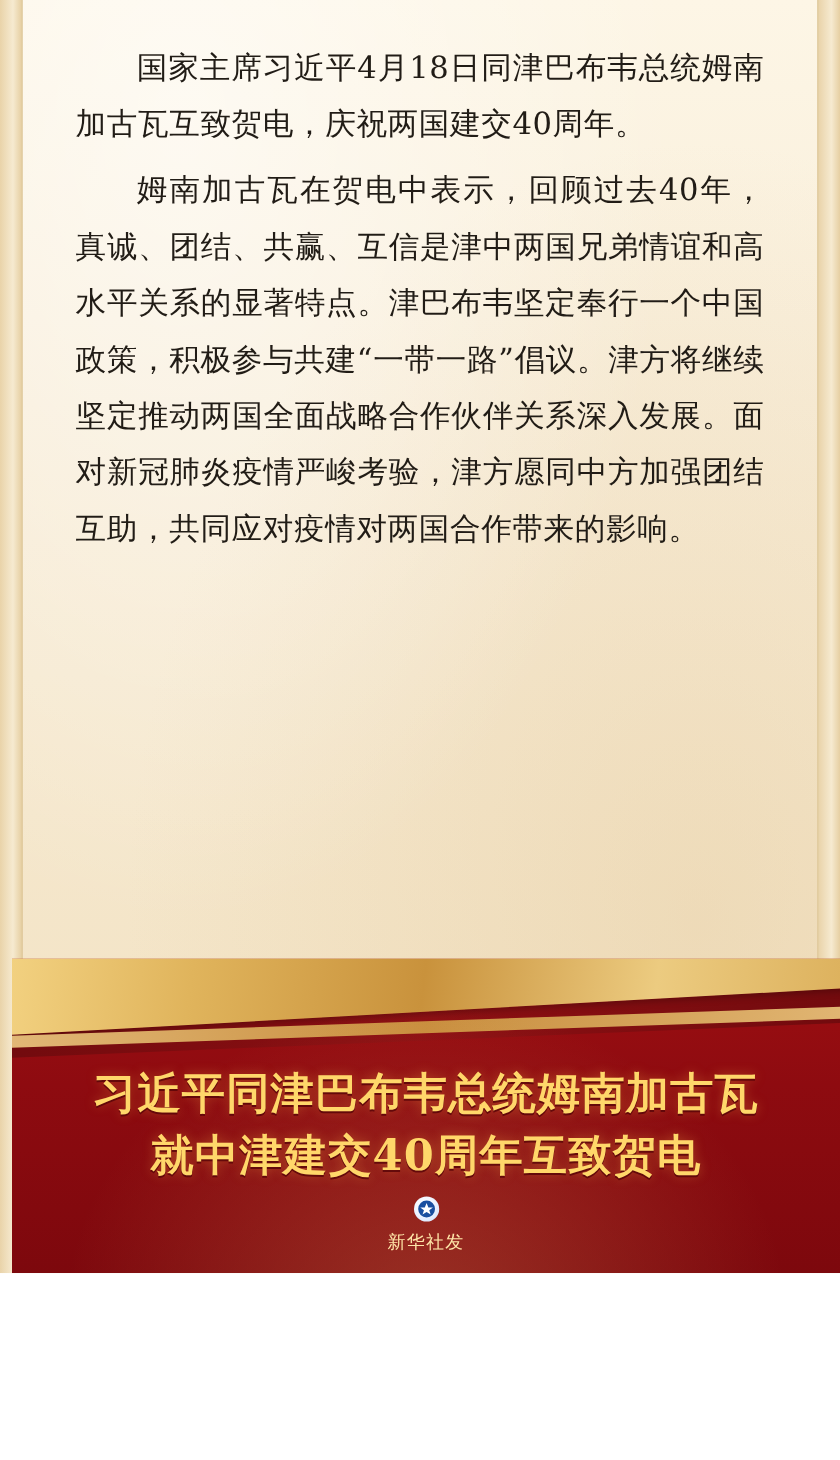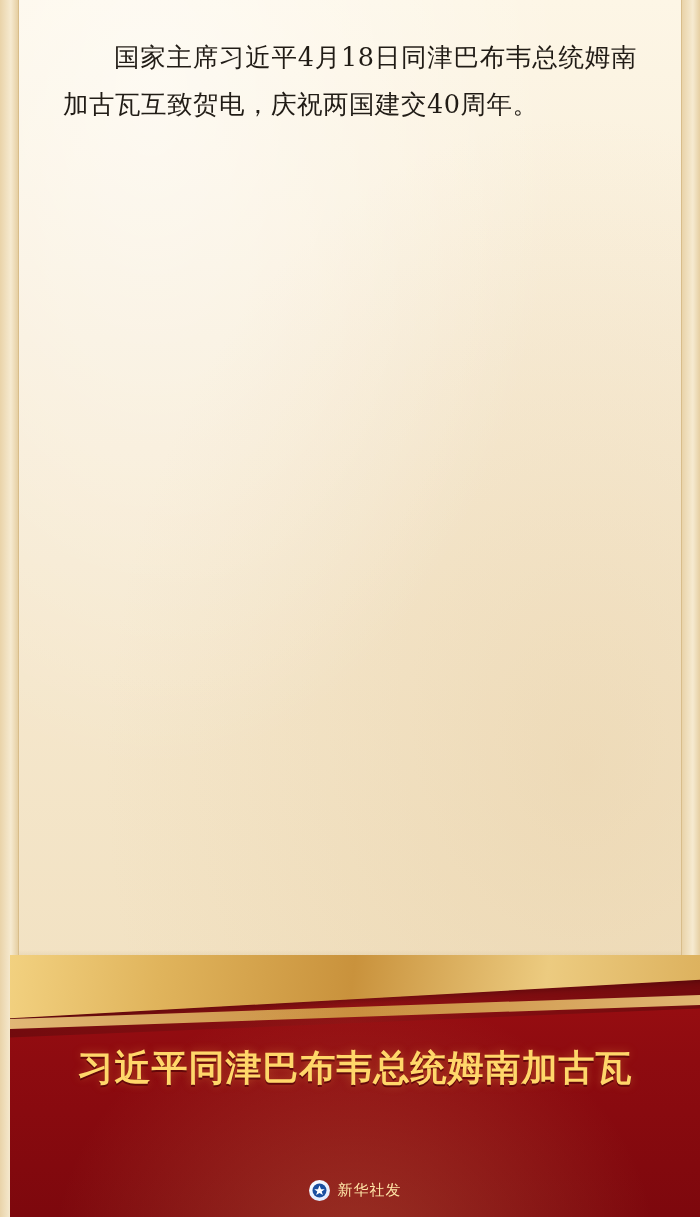"国家主席习近平4月18日同津巴布韦总统姆南加古瓦互致贺电，庆祝两国建交40周年。" .poster { height: 1217px -> 1061px }
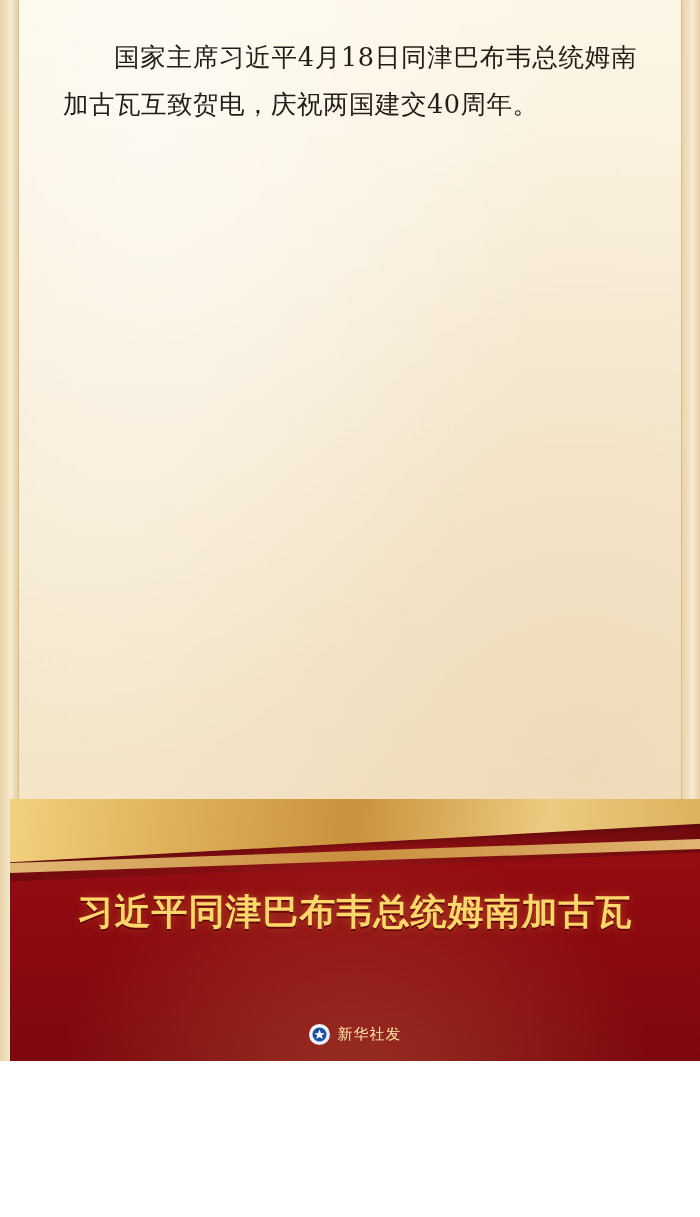"姆南加古瓦在贺电中表示，回顾过去40年，真诚、团结、共赢、互信是津中两国兄弟情谊" p.para { html: none -> <p>姆南加古瓦在贺电中表示，回顾过去40年，真诚、团结、共赢、互信是津中两国兄弟情谊和高水平关系的显著特点。津巴布韦坚定奉行一个中国政策，积极参与共建“一带一路”倡议。津方将继续坚定推动两国全面战略合作伙伴关系深入发展。面对新冠肺炎疫情严峻考验，津方愿同中方加强团结互助，共同应对疫情对两国合作带来的影响。</p> }
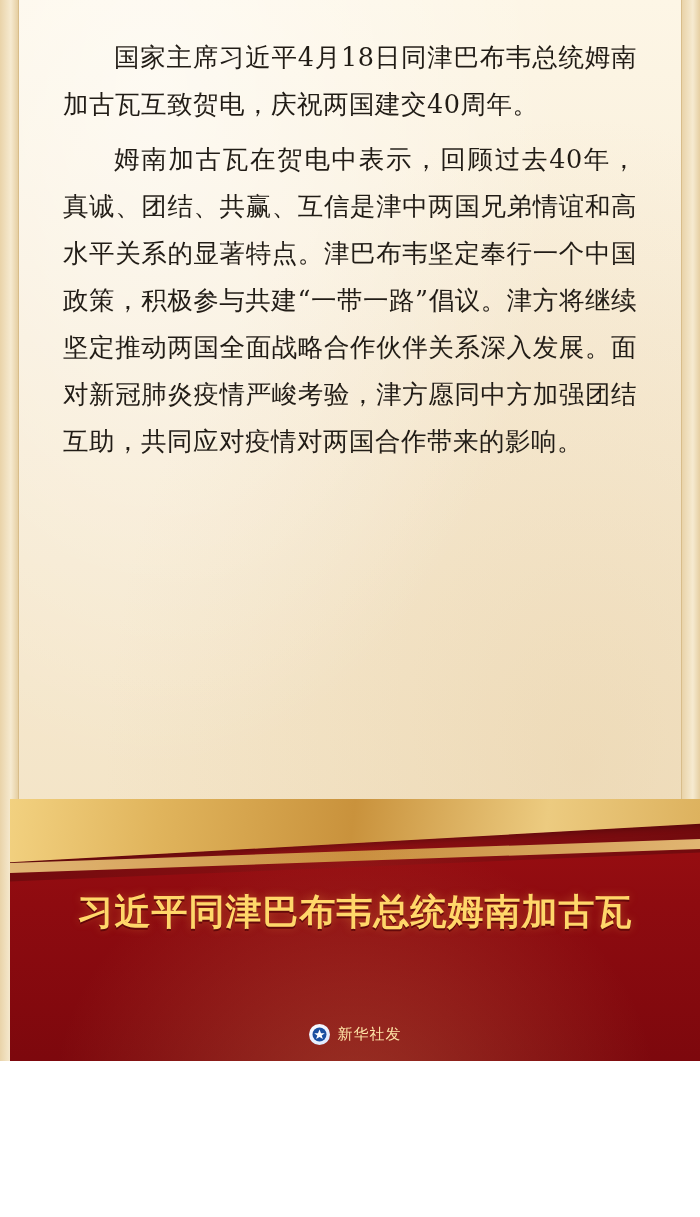"就中津建交40周年互致贺电" div.headline-line { html: none -> <div>就中津建交40周年互致贺电</div> }
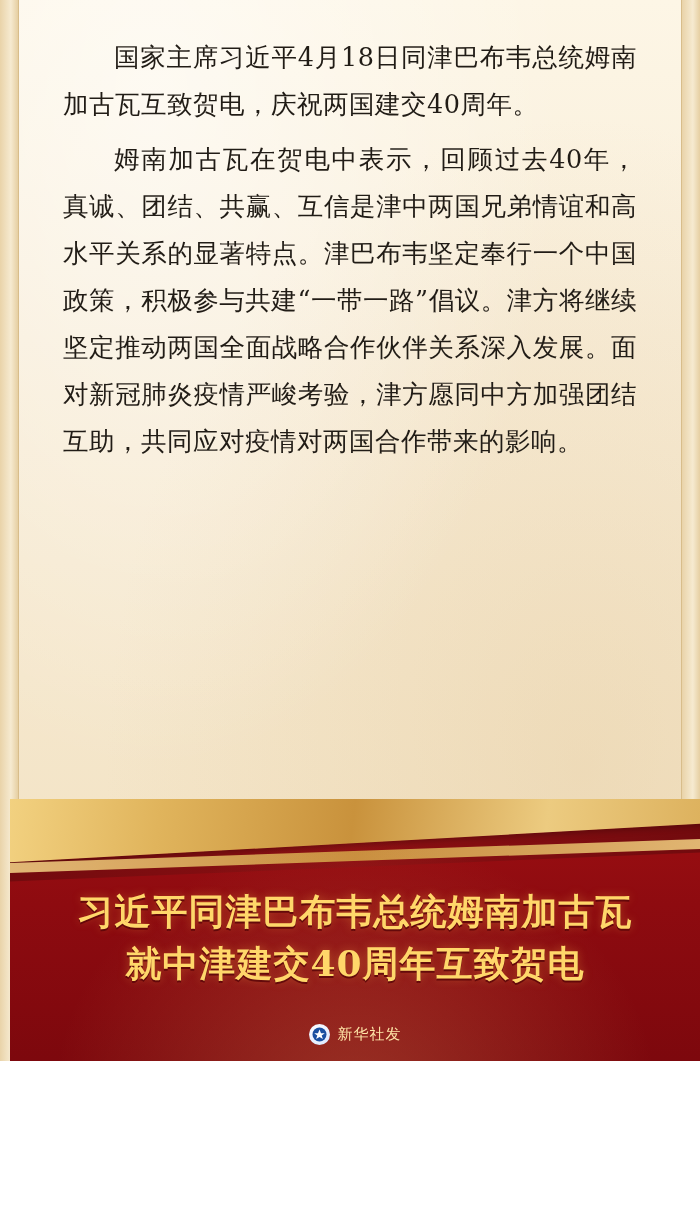"新华社发" .credit { flex-direction: none -> column }
